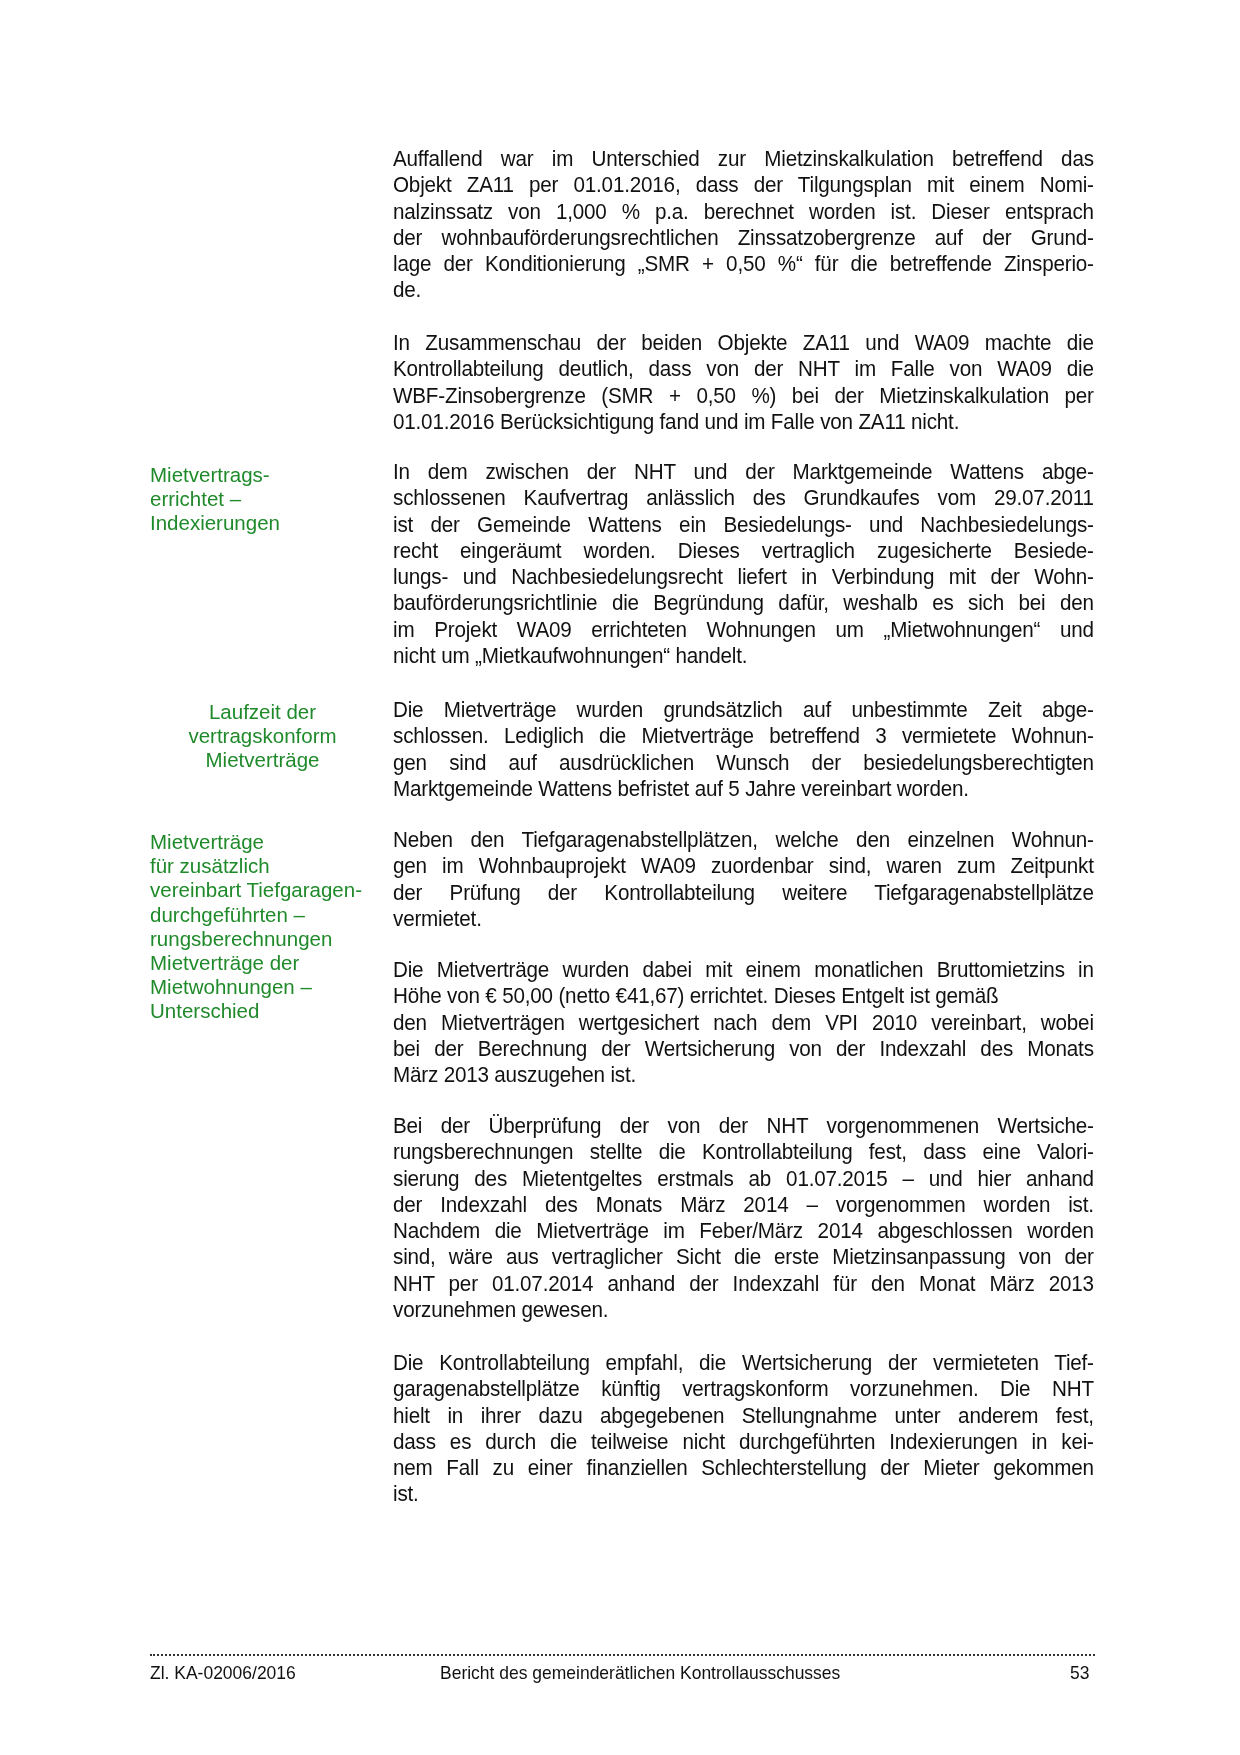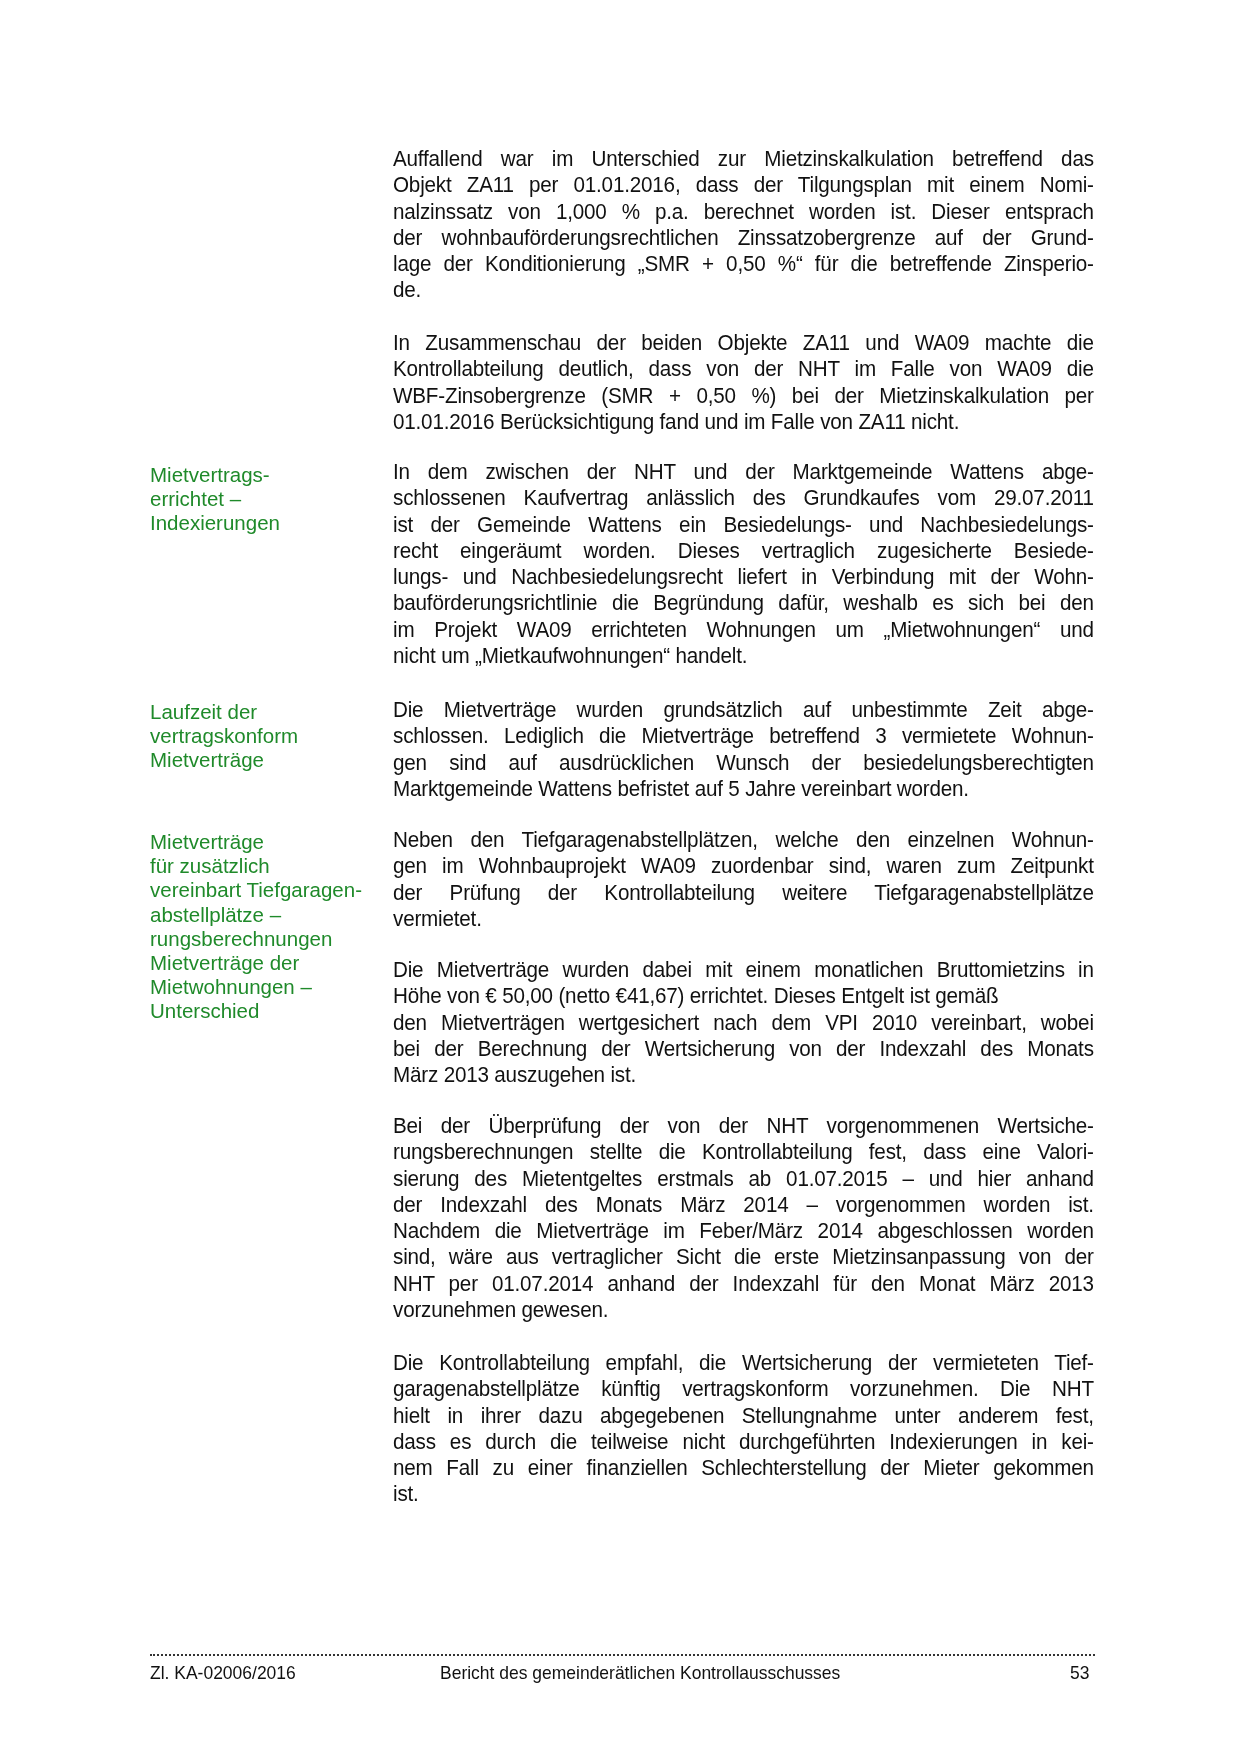"Laufzeit der" div.side { text-align: none -> center }
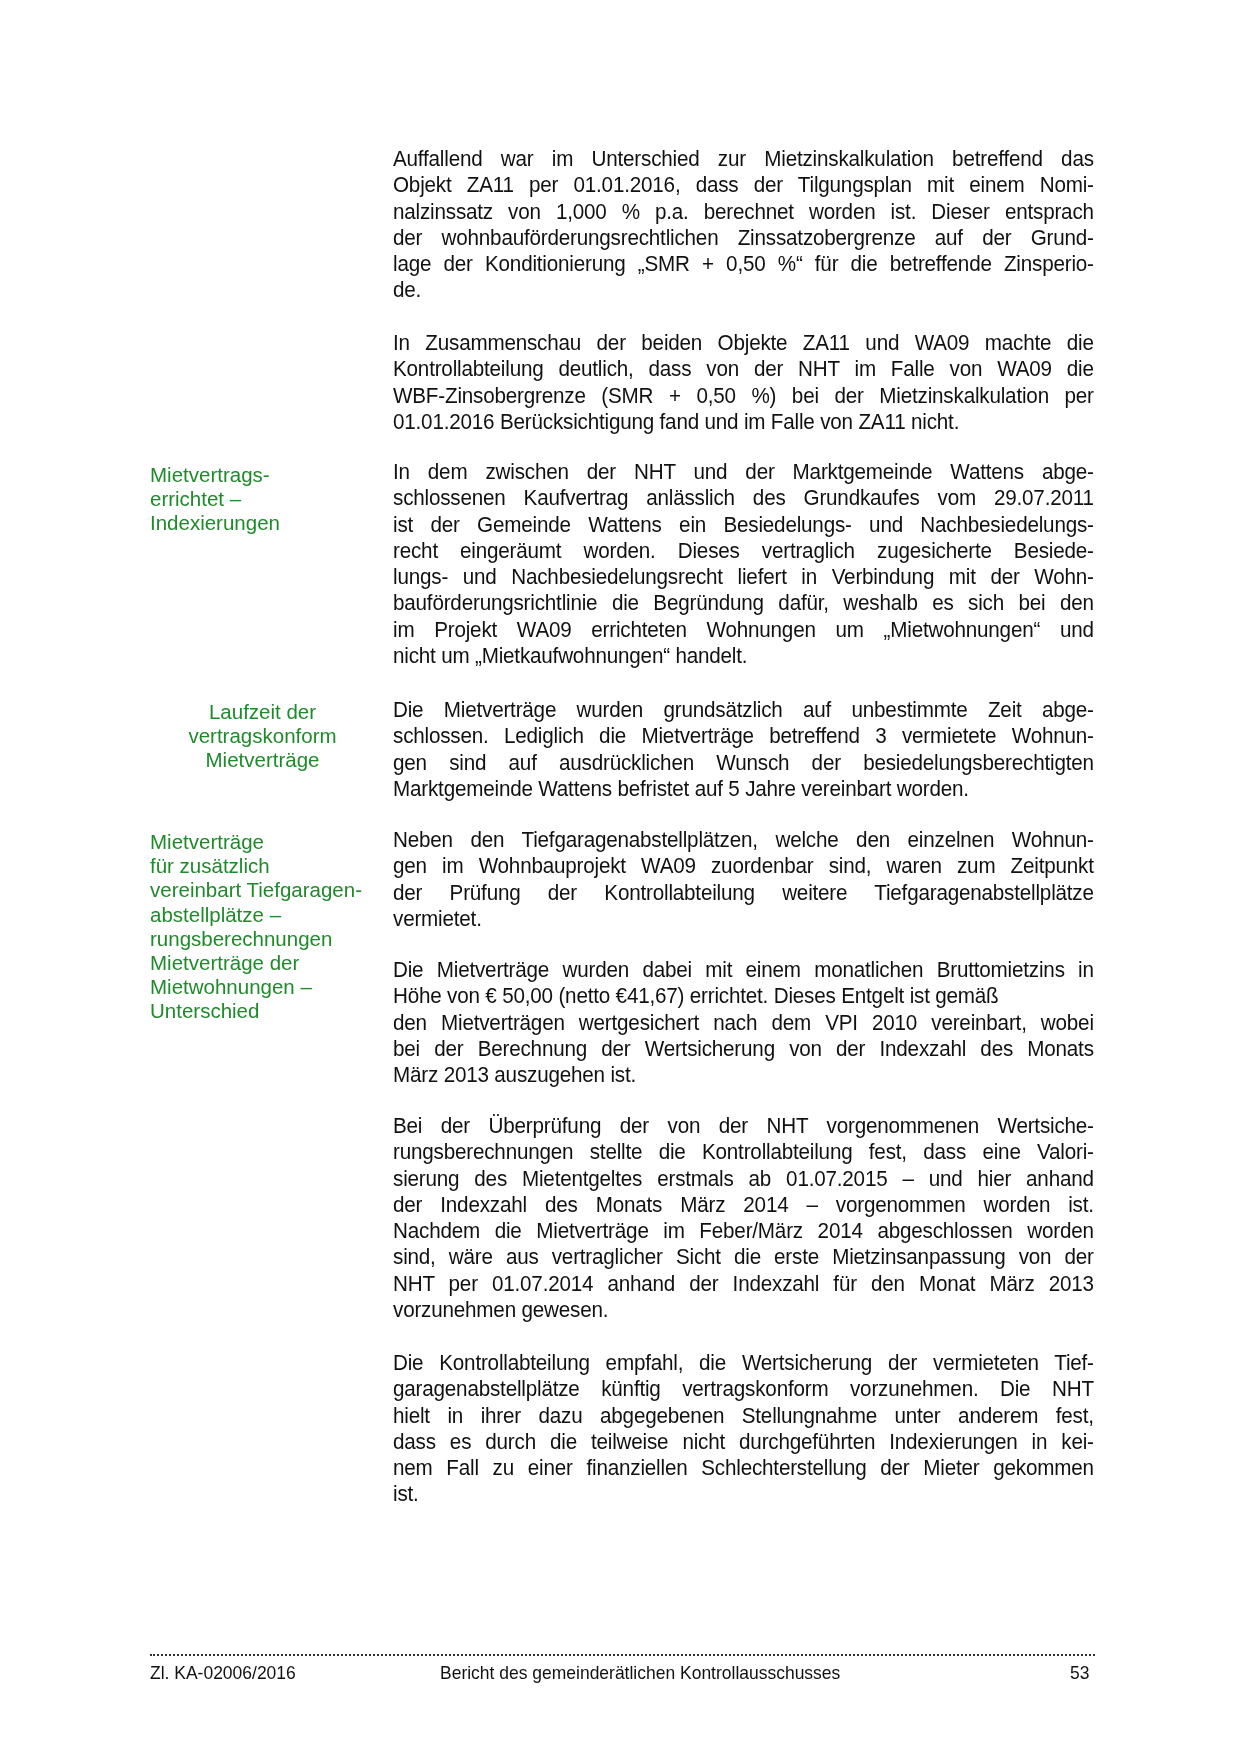"abstellplätze –" span { text: abstellplätze -> durchgeführten }
